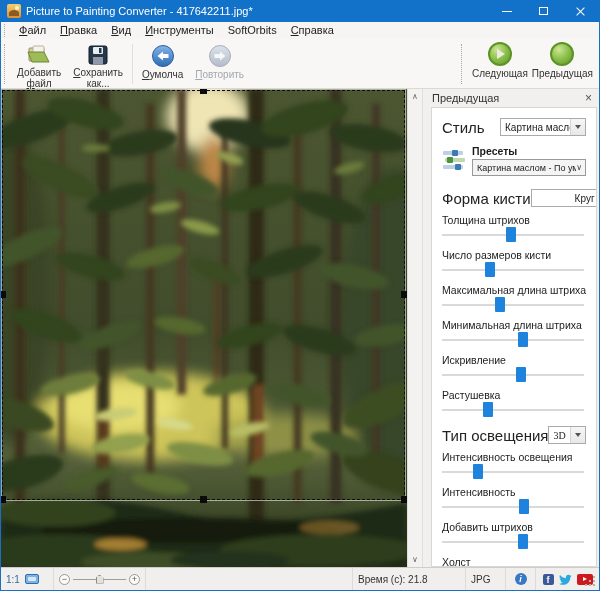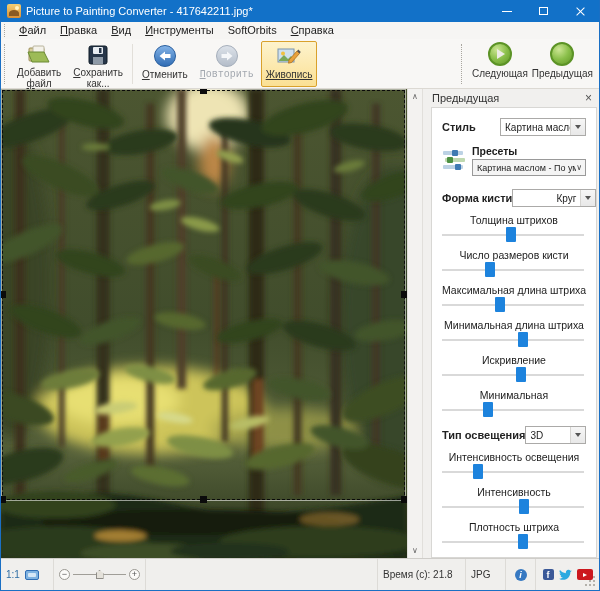"тменить" span { text: тменить -> умолча }
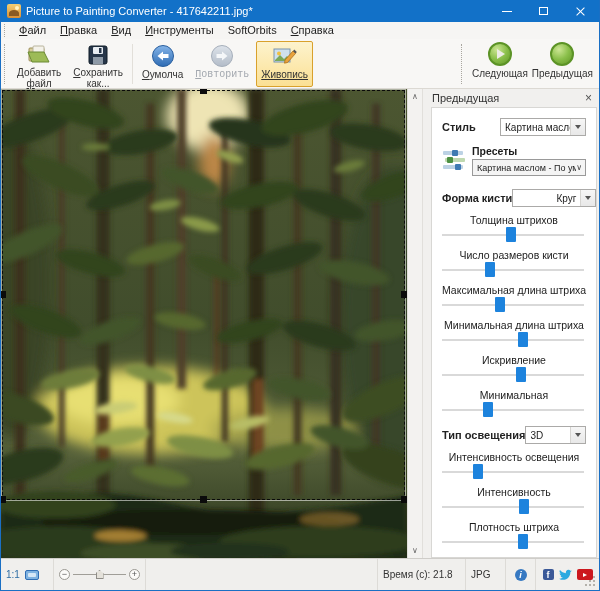"Повторить" .tbtn.disabled { font-family: Liberation Mono, monospace -> none }
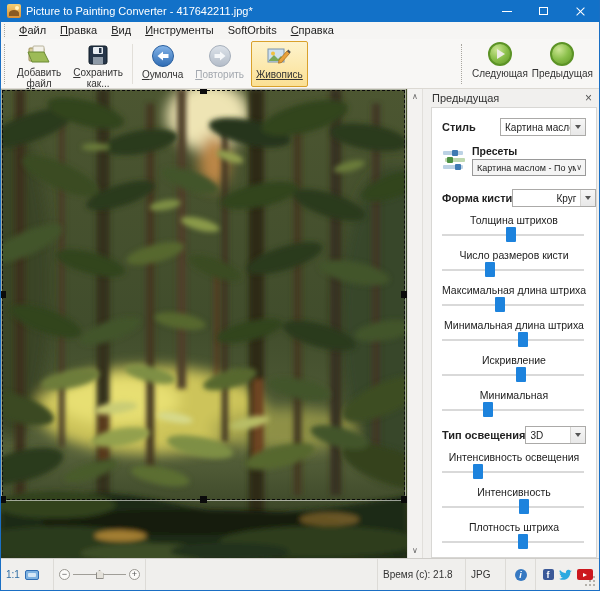"Живопись" div.tbtn { html: <div> <div> <svg> <rect></rect> <circle></circle> <path></path> <path></path> <path></path> </svg> </div> <div>Живопись</div> </div> -> none }
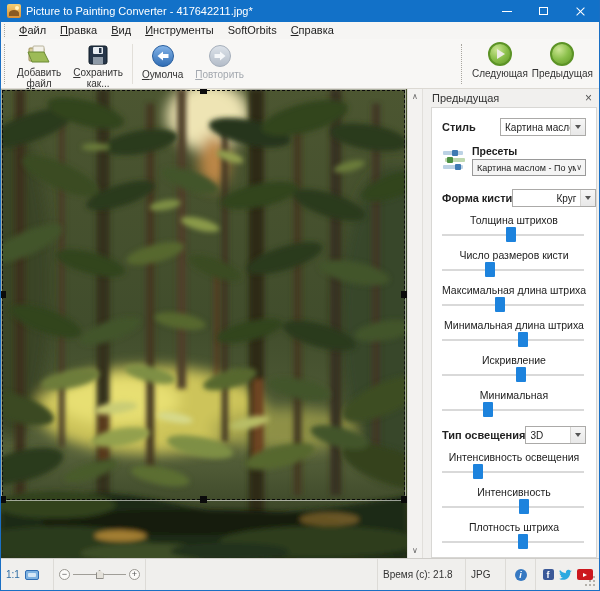"Стиль" .plabel { font-size: 11px -> 15px; font-weight: bold -> none }
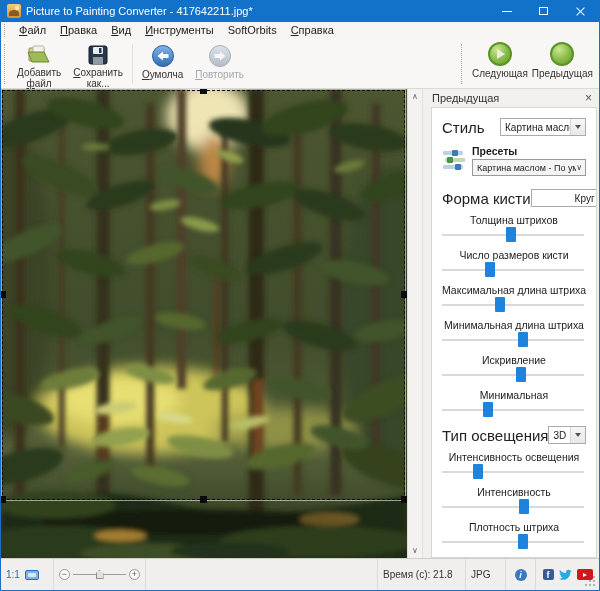"Толщина штрихов" .slabel { text-align: center -> none }
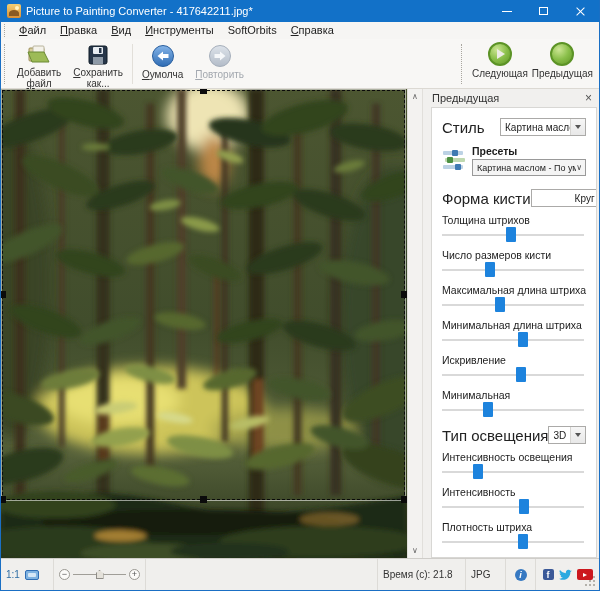"Минимальная" div.slabel { text: Минимальная -> Растушевка }
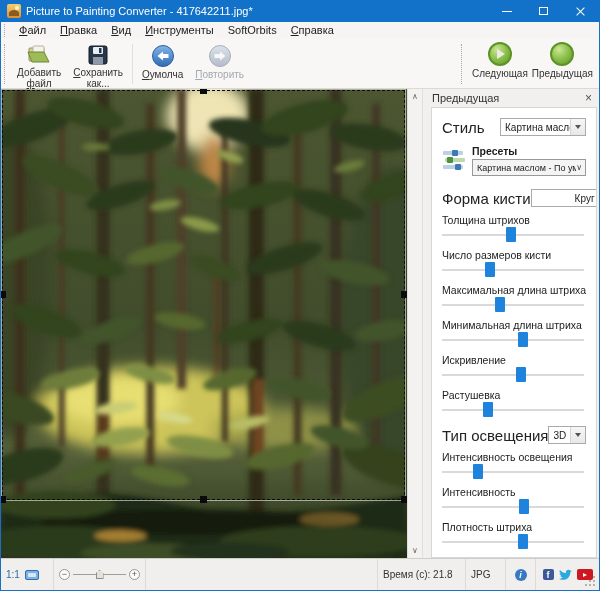"3D" .combo-light { font-family: none -> Liberation Serif, serif }
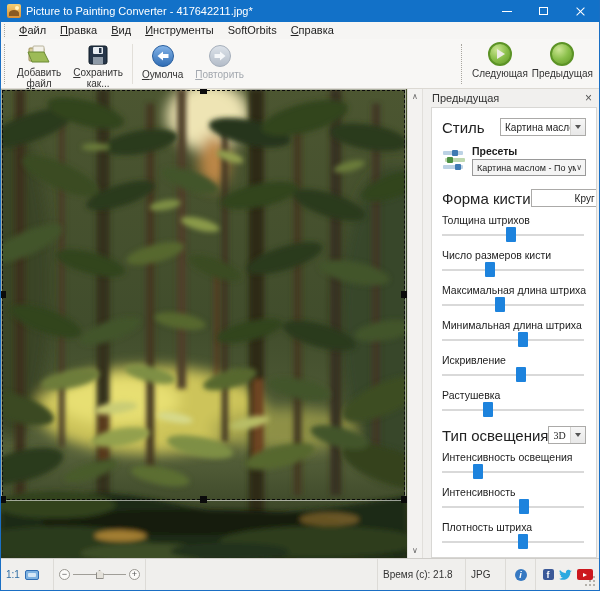"Плотность штриха" div.slabel { text: Плотность штриха -> Добавить штрихов }
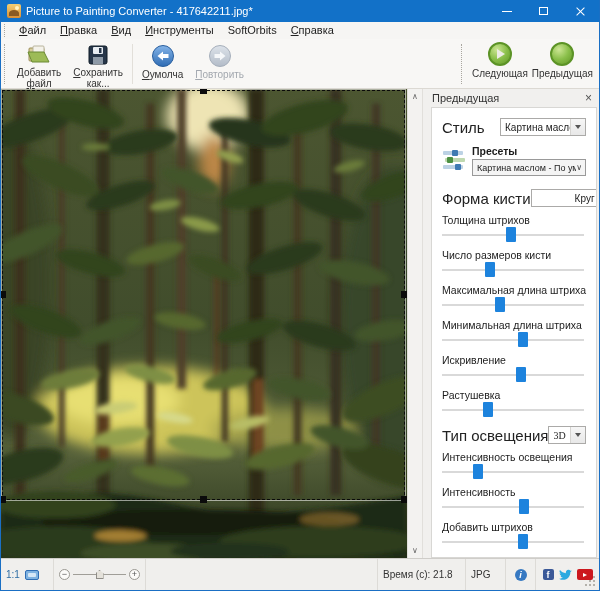"1:1" .statusbar { height: 32px -> 23px }
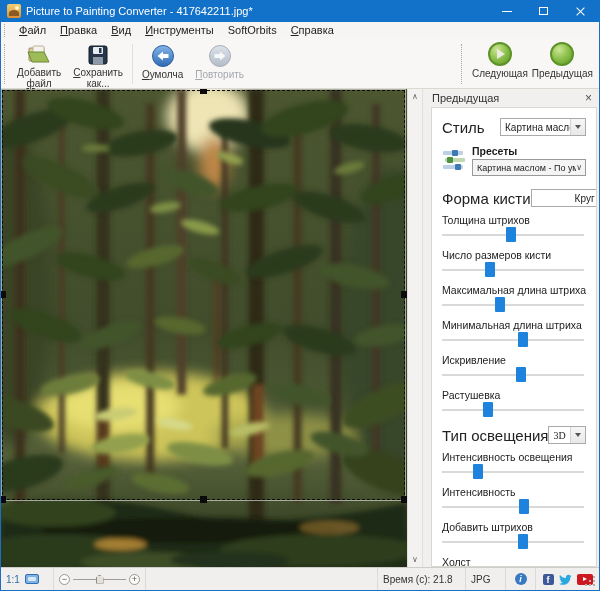"JPG" .fmtseg { margin-left: none -> 25px }
